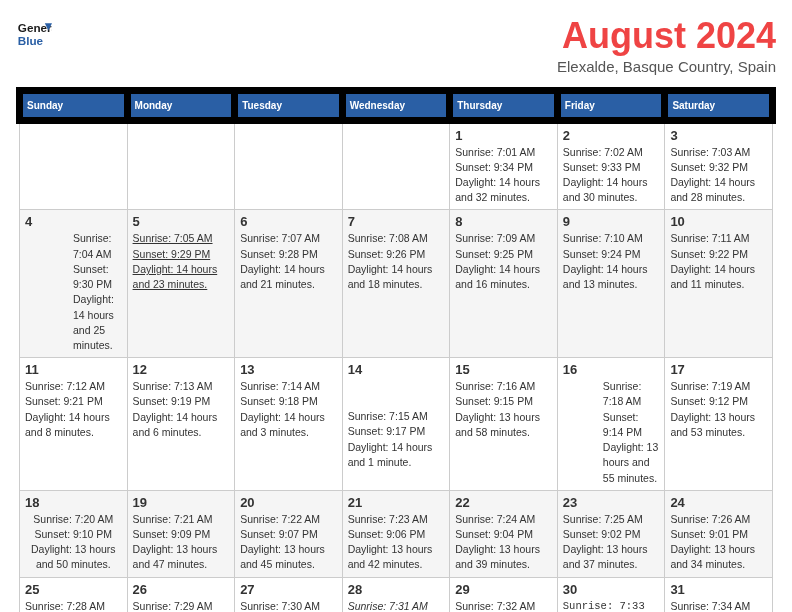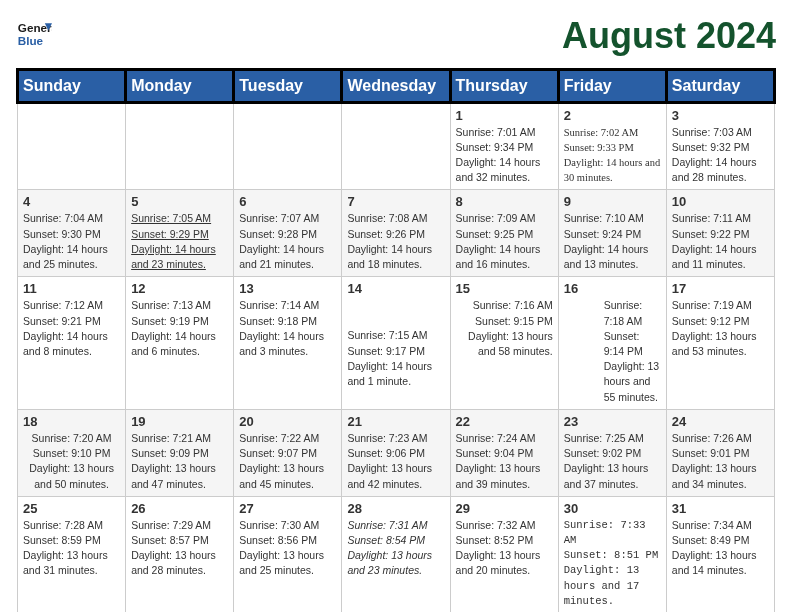"August 2024" .calendar-title { color: #14532d -> #ef4444 }
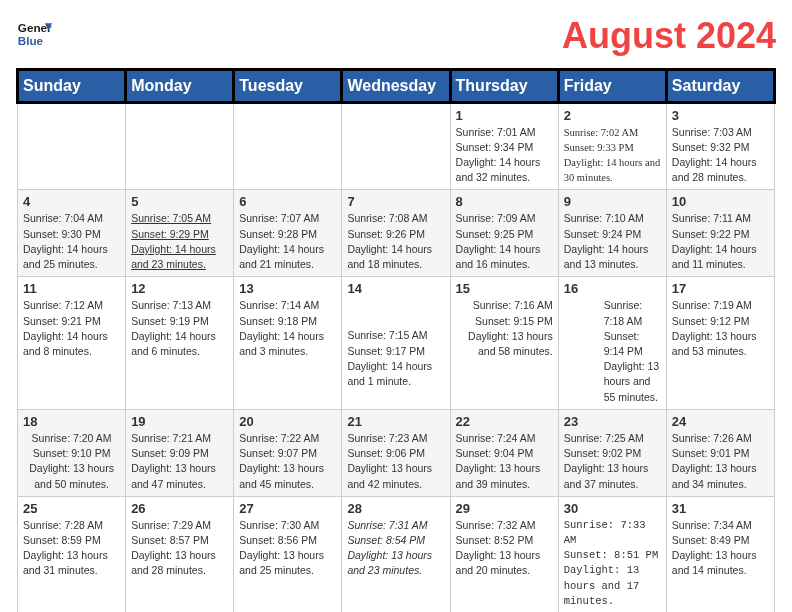"Elexalde, Basque Country, Spain" div.calendar-subtitle { html: none -> <div>Elexalde, Basque Country, Spain</div> }
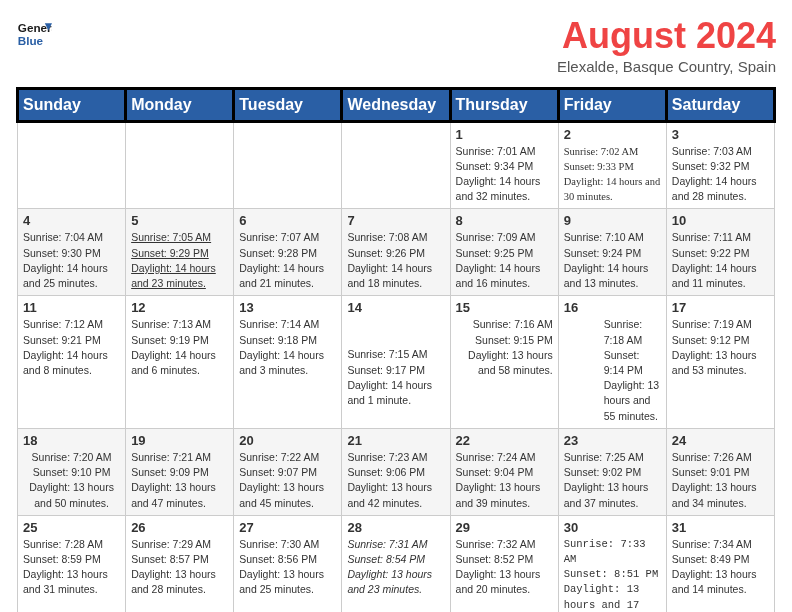"Sunday" .calendar th { border: 3px solid #000000 -> 7px solid #000000; font-size: 16px -> 10px }
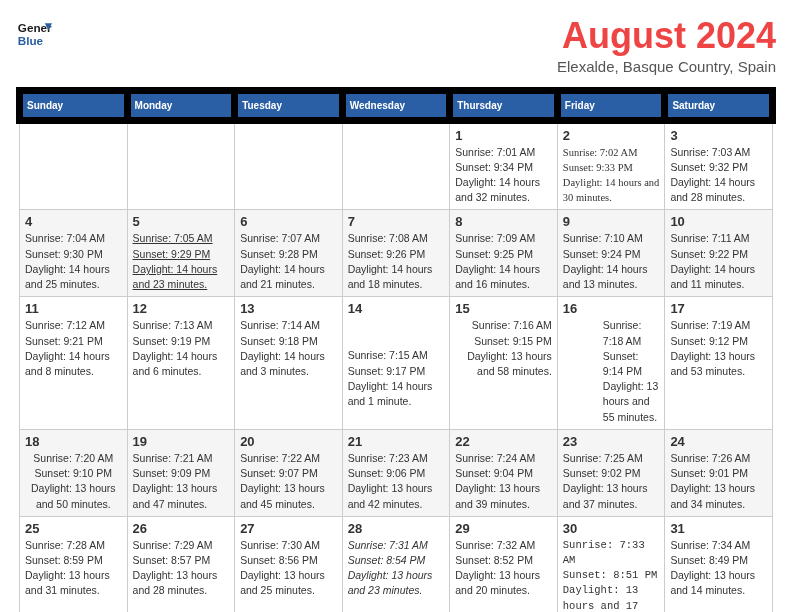"Sunrise: 7:02 AM" div.day-info { font-family: Liberation Serif, serif -> none }
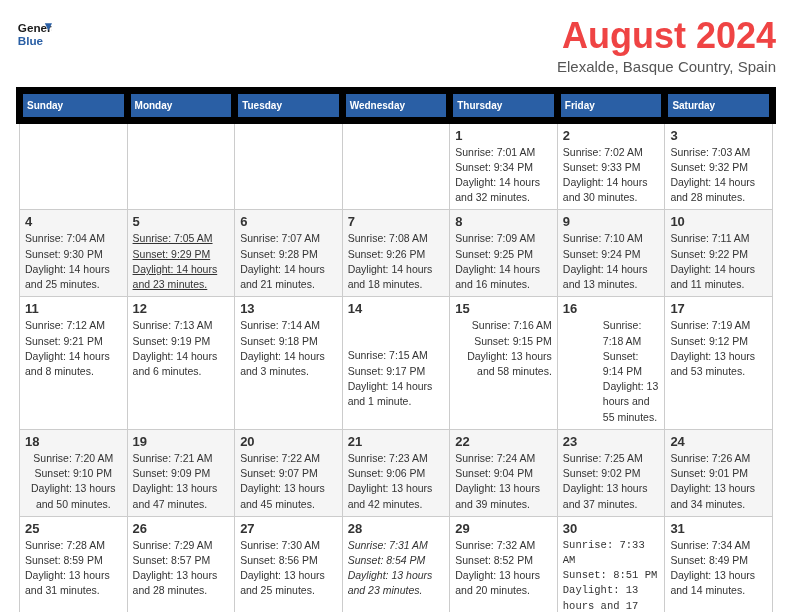"Sunrise: 7:04 AM" div.day-info { margin-left: none -> 48px }
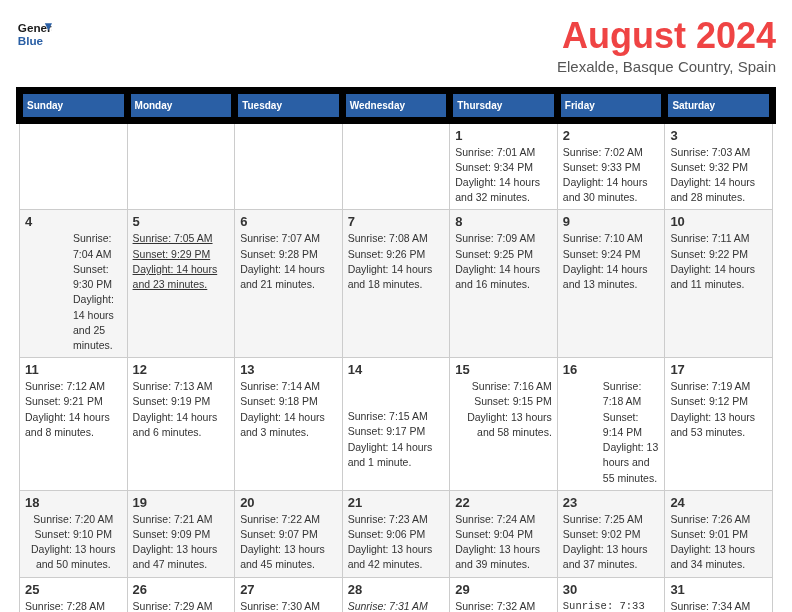"Sunrise: 7:16 AM" div.day-info { text-align: right -> none }
